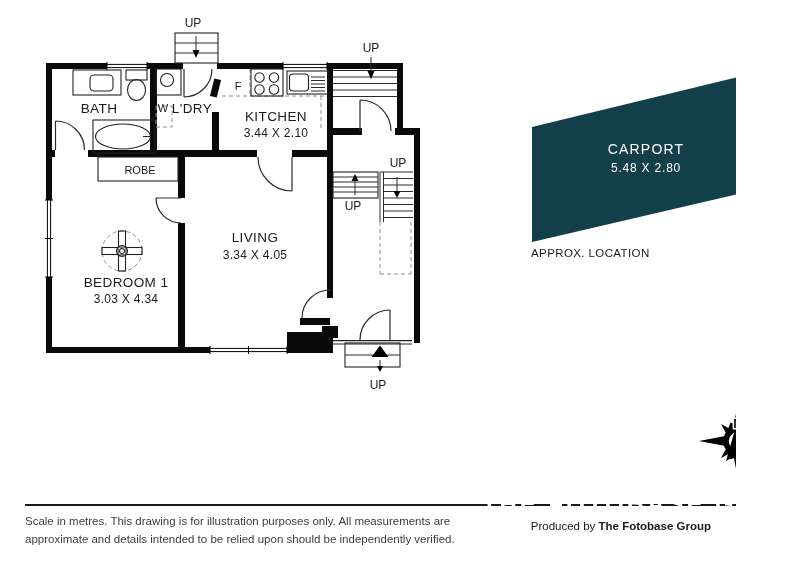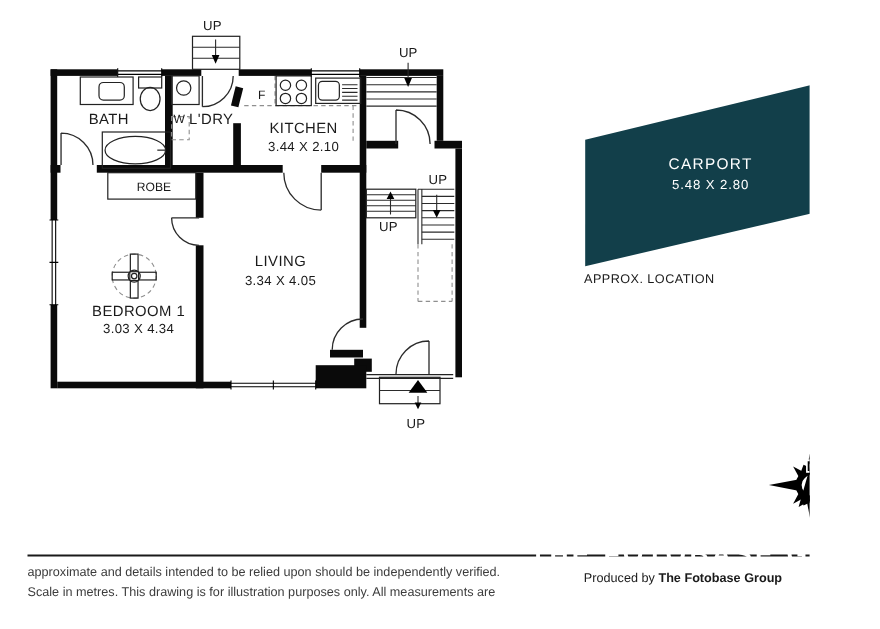"approximate and details intended to" div { order: before "Scale in metres. This drawing" -> after "Scale in metres. This drawing" }
